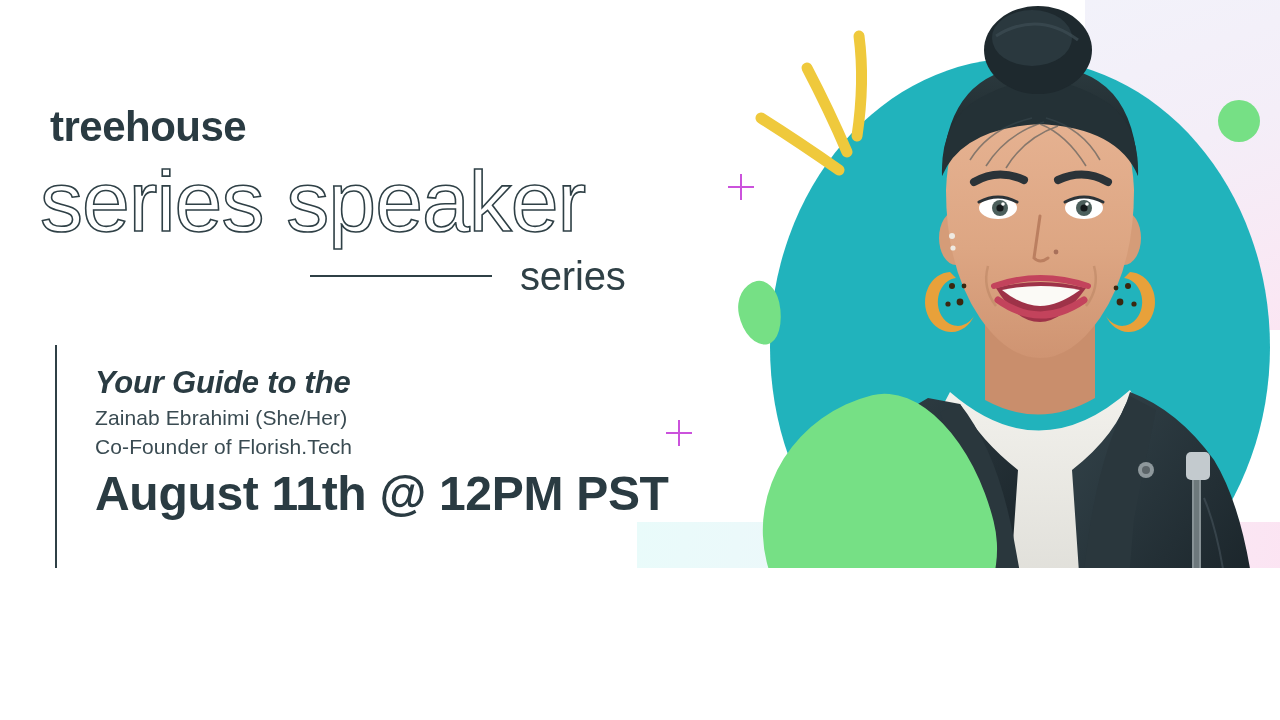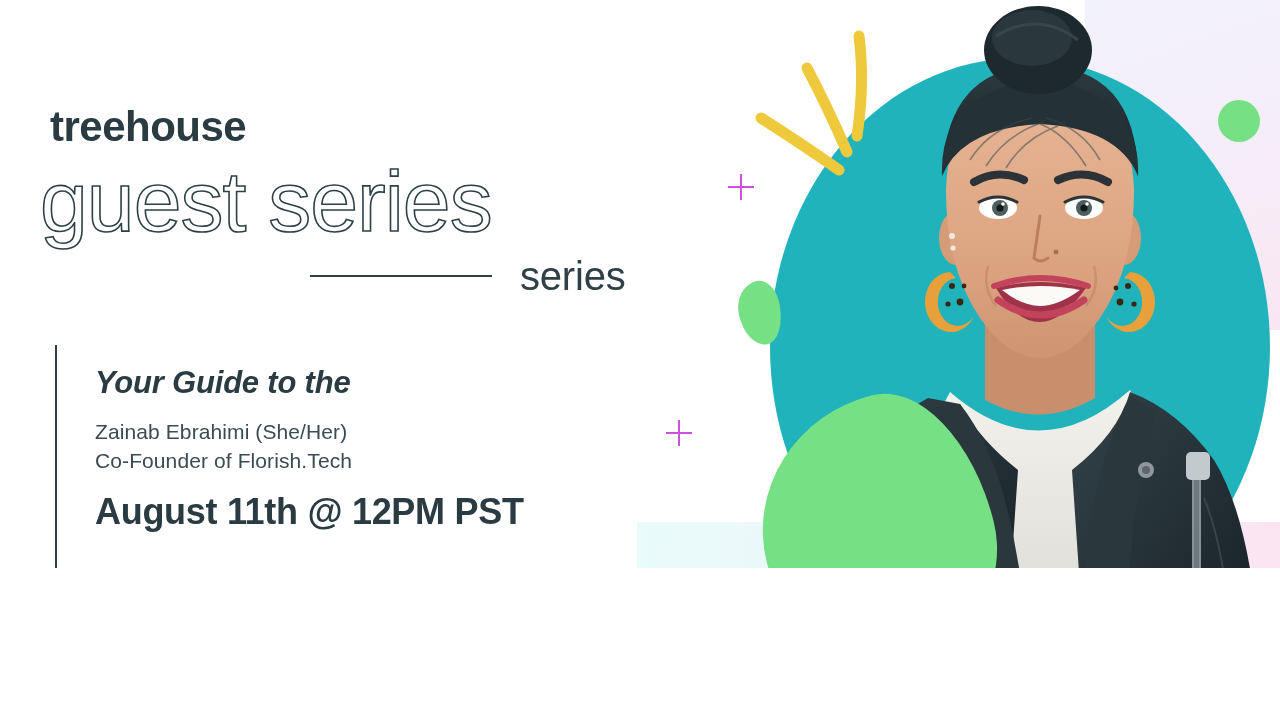"guest series" div.headline-outline { text: guest series -> series speaker }
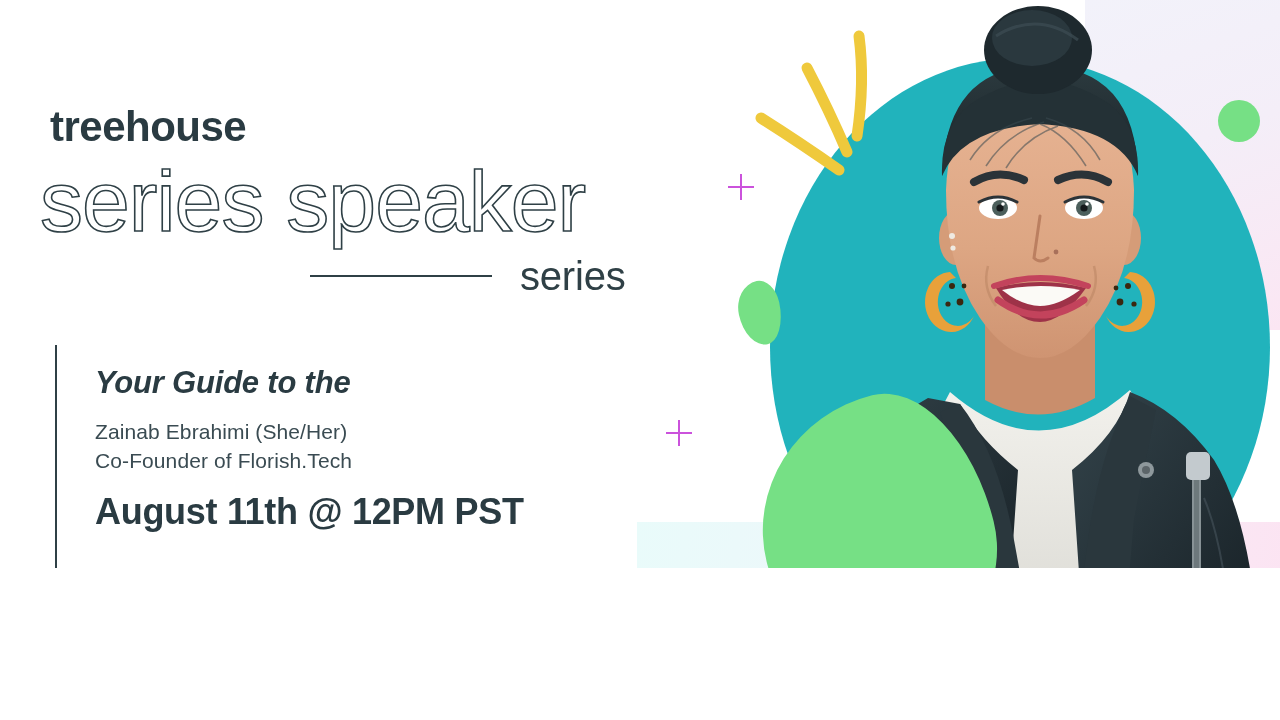"Zainab Ebrahimi (She/Her)" .speaker-name { margin-top: 14px -> none }
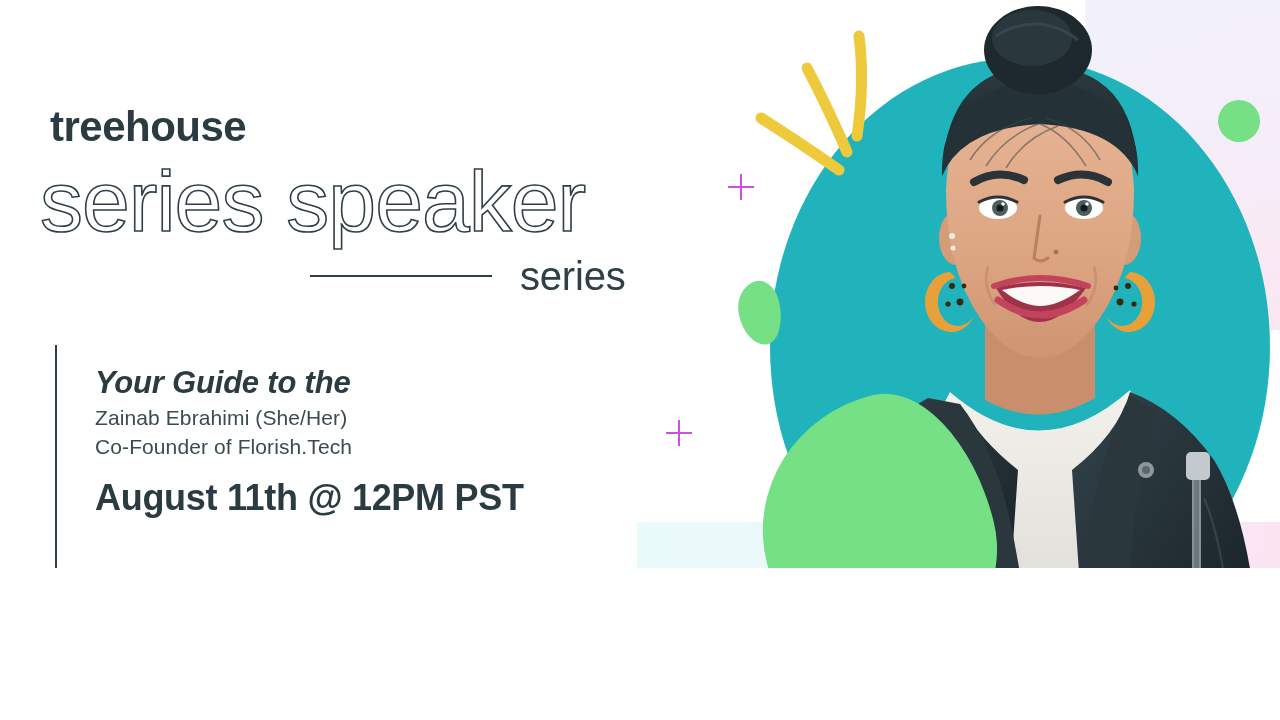"August 11th @ 12PM PST" .event-date { font-size: 36px -> 48px; margin-top: 18px -> 8px }
